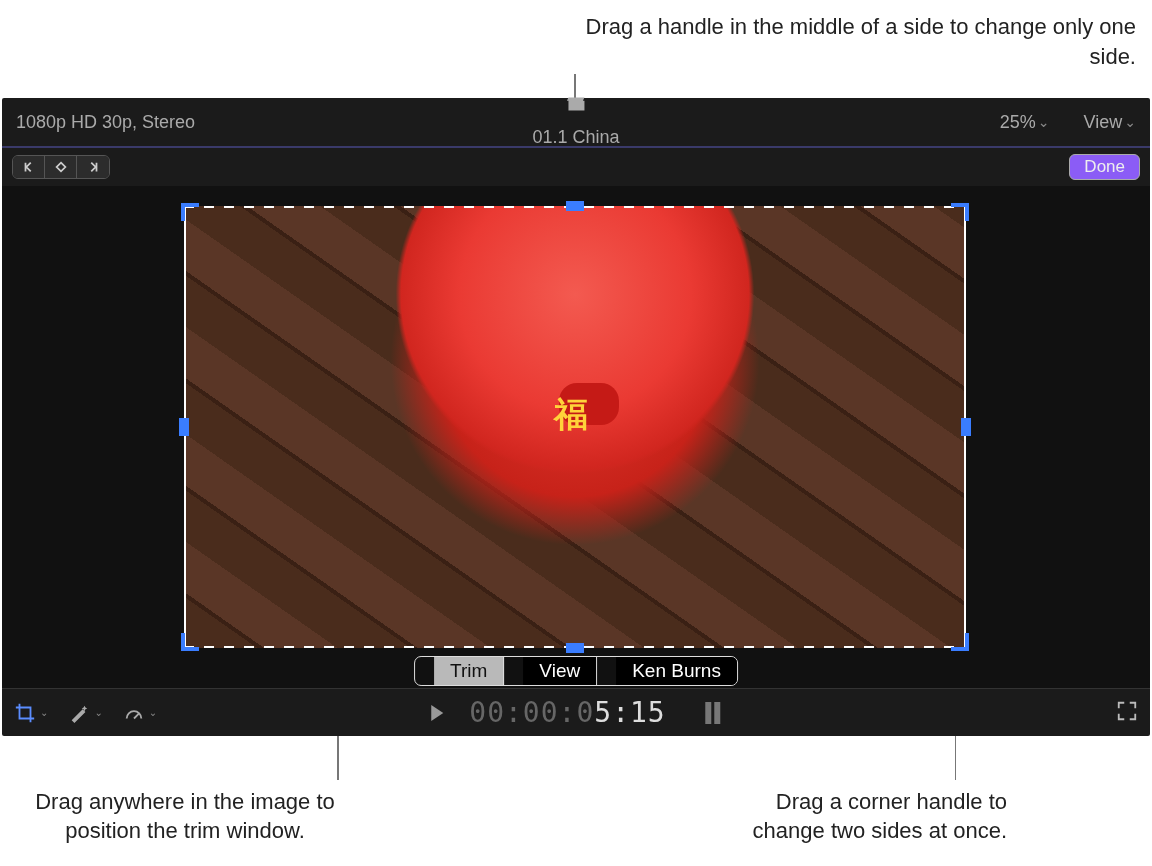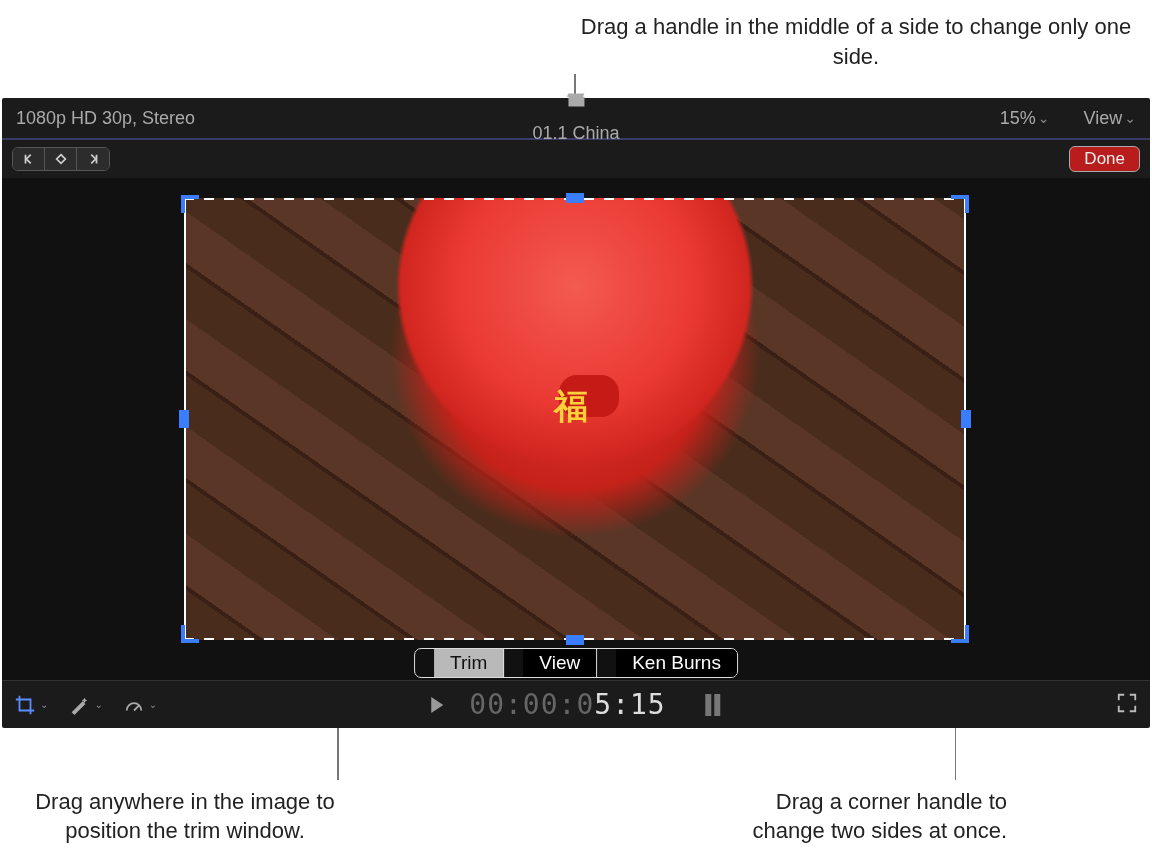"Drag a handle in the" .callout.top1 { text-align: center -> right }
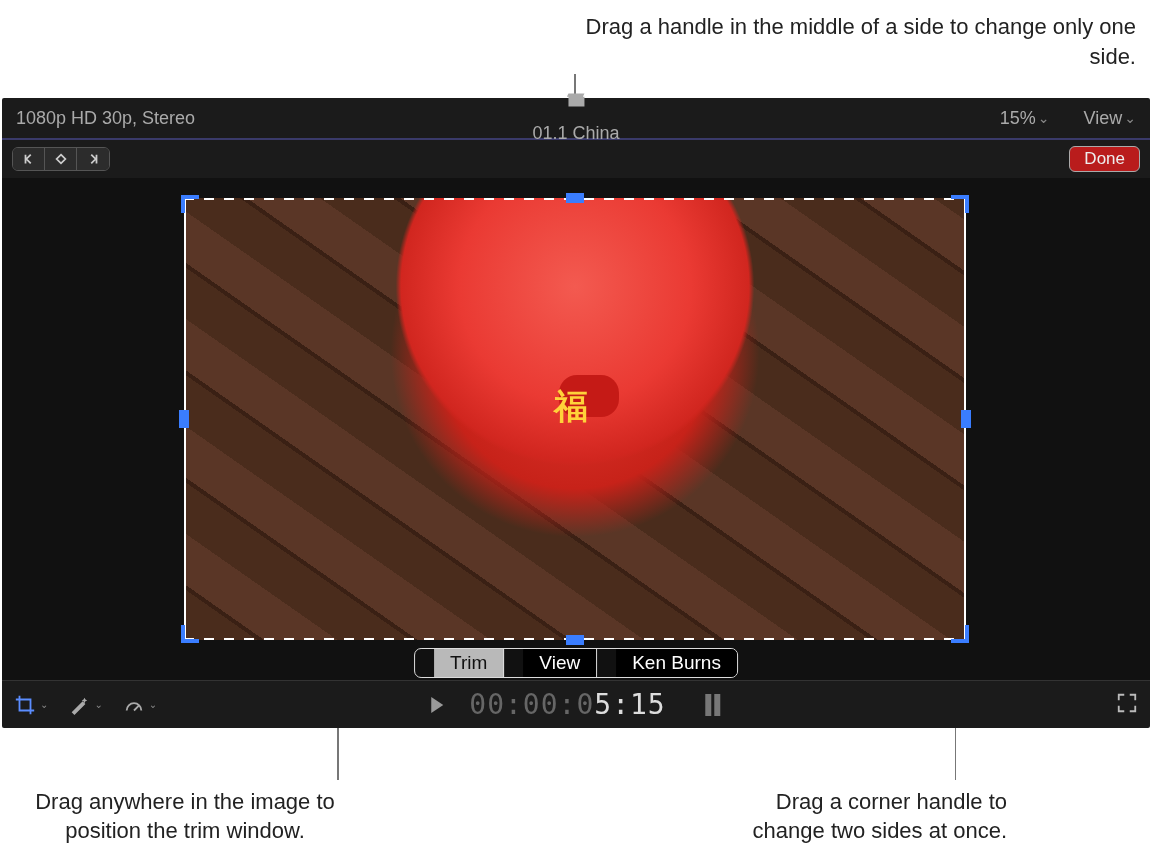"1080p HD 30p, Stereo" .header { height: 40px -> 48px }
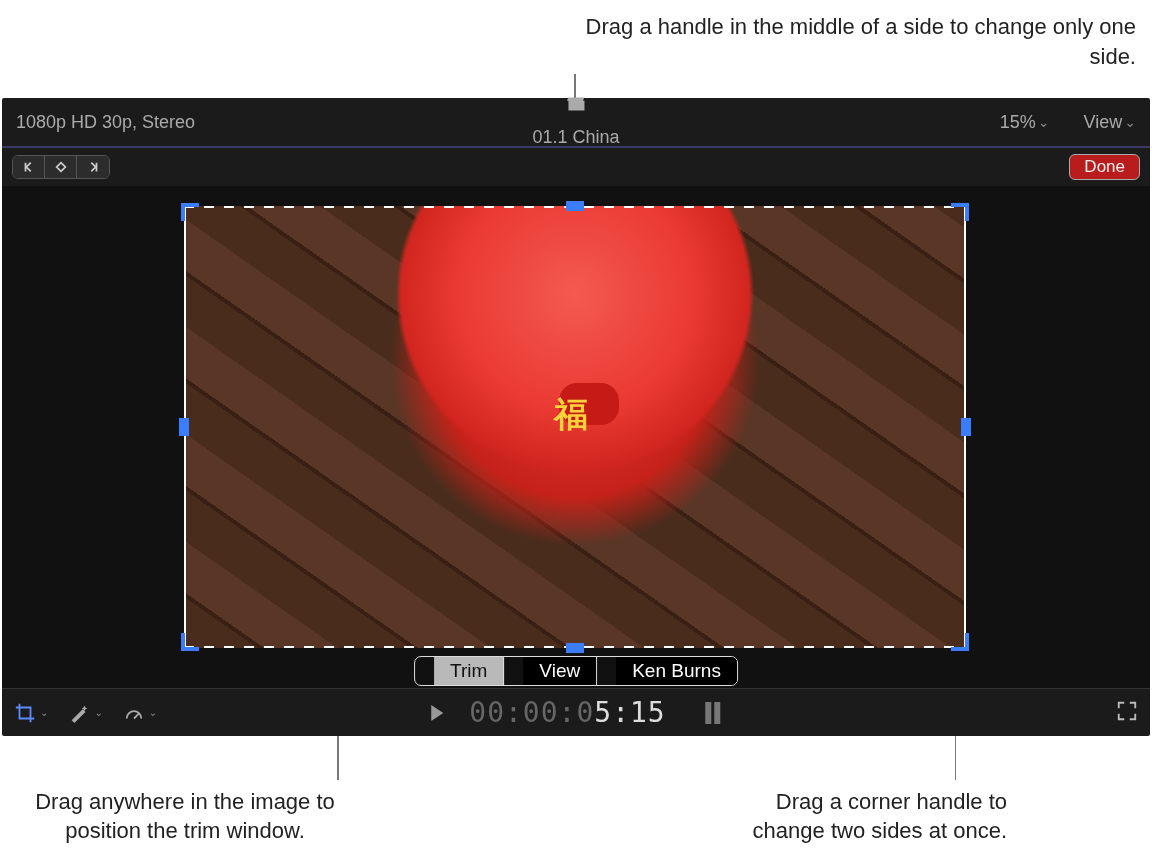"15%" span { text: 15% -> 25% }
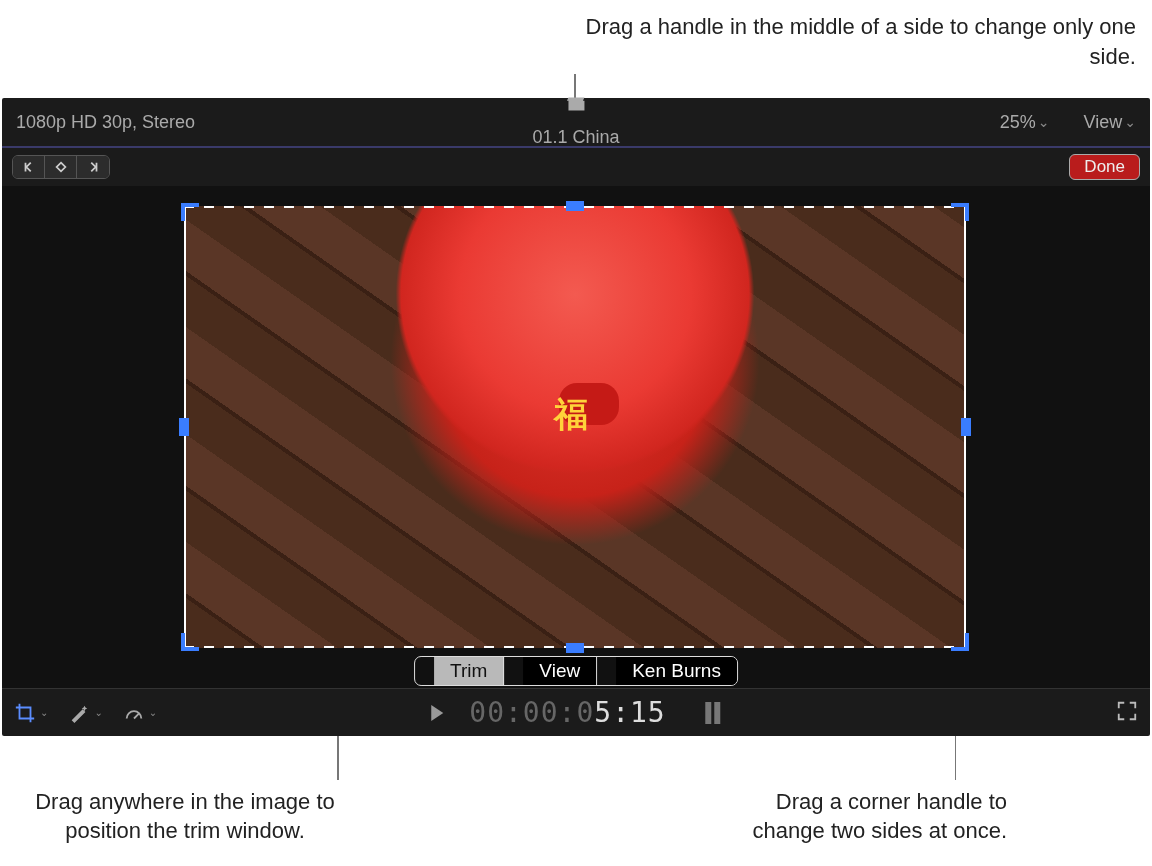"Done" .done-btn { background: #b91c1c -> #8b5cf6 }
